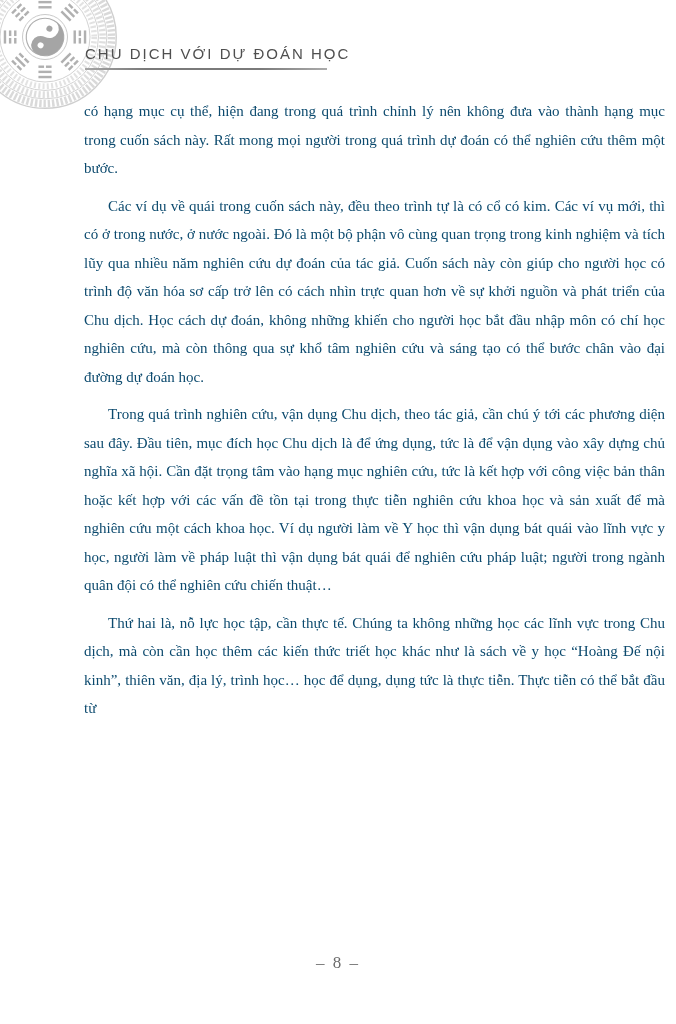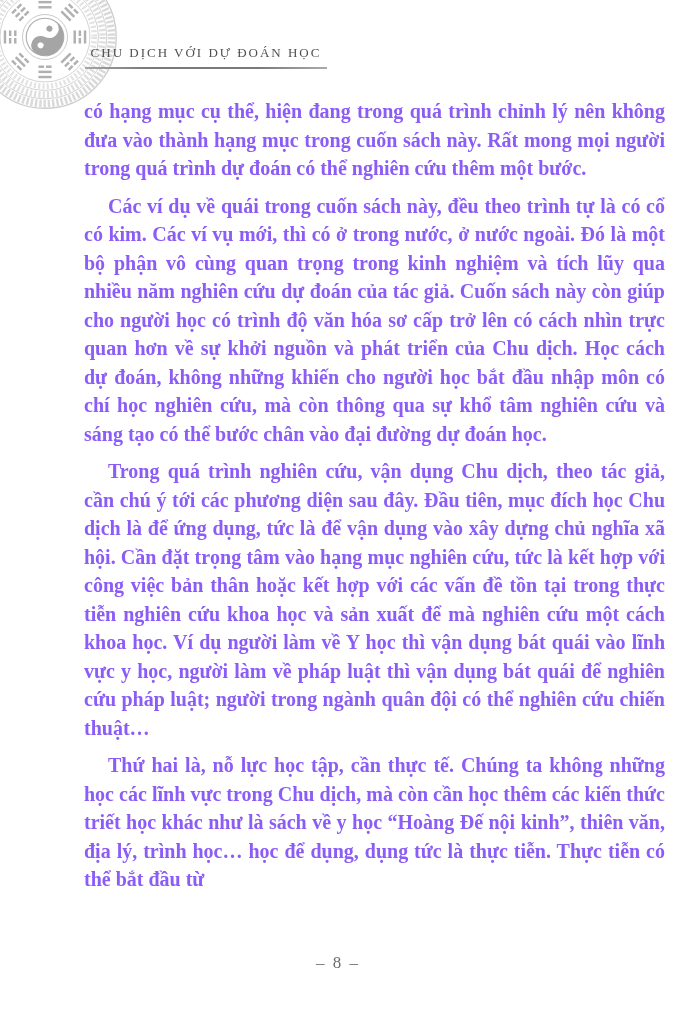"CHU DỊCH VỚI DỰ ĐOÁN" .header-title { font-family: Liberation Serif, serif -> Liberation Sans, sans-serif; font-size: 13px -> 15px; text-align: center -> right }
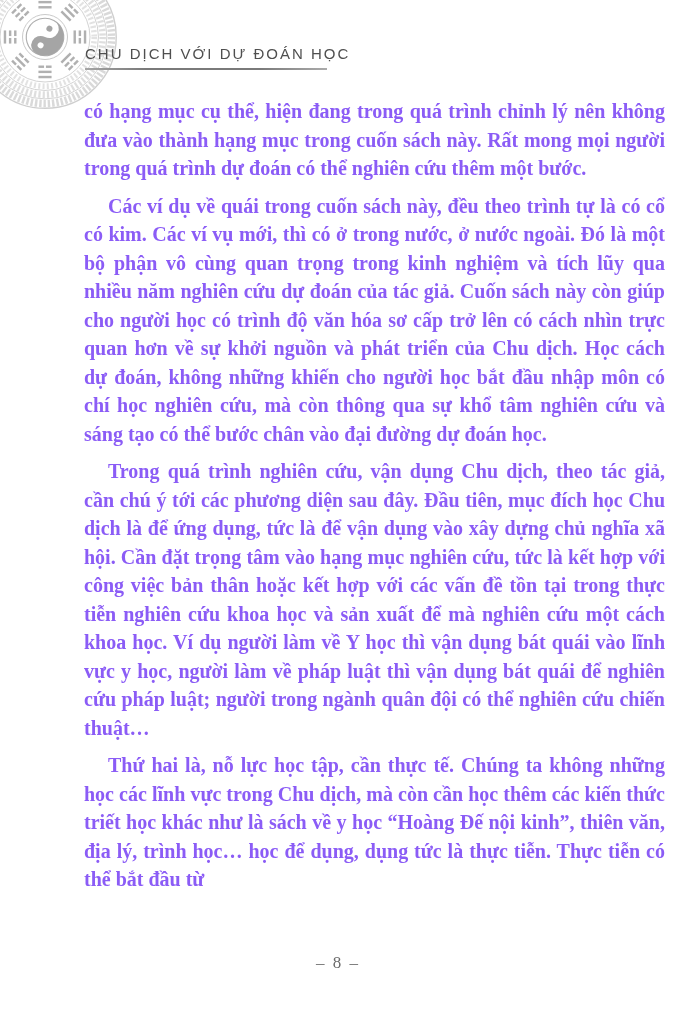"có hạng mục cụ thể," .para { color: #8b5cf6 -> #0c4a6e; font-size: 20px -> 15px; font-weight: bold -> none }
